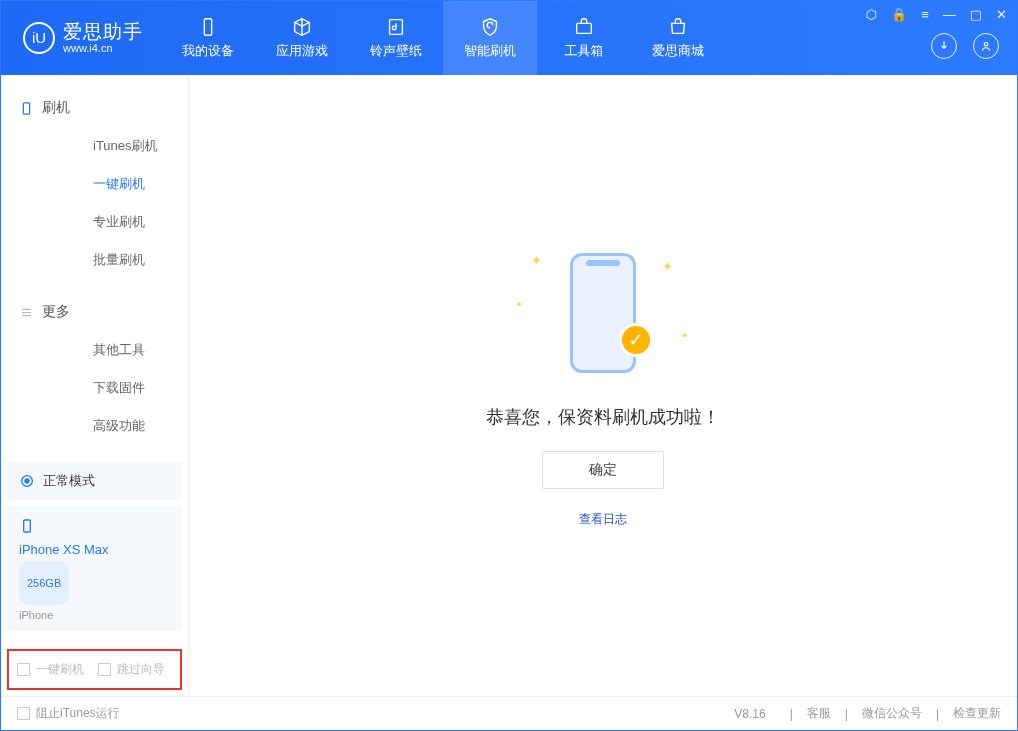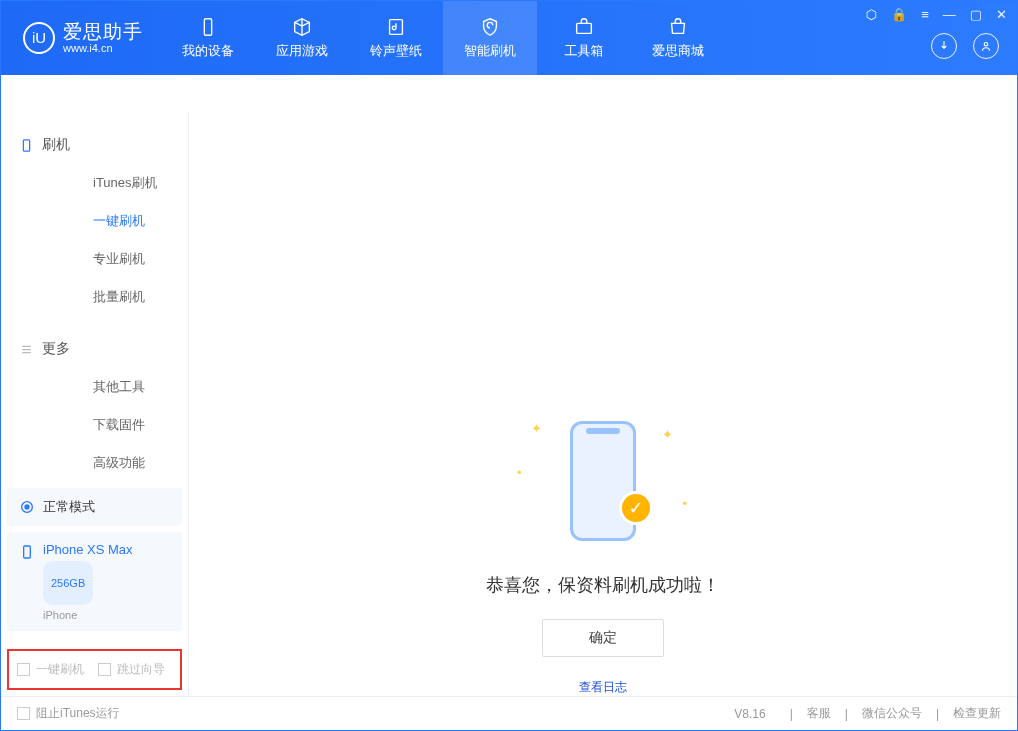"刷机" .body { align-items: flex-end -> none }
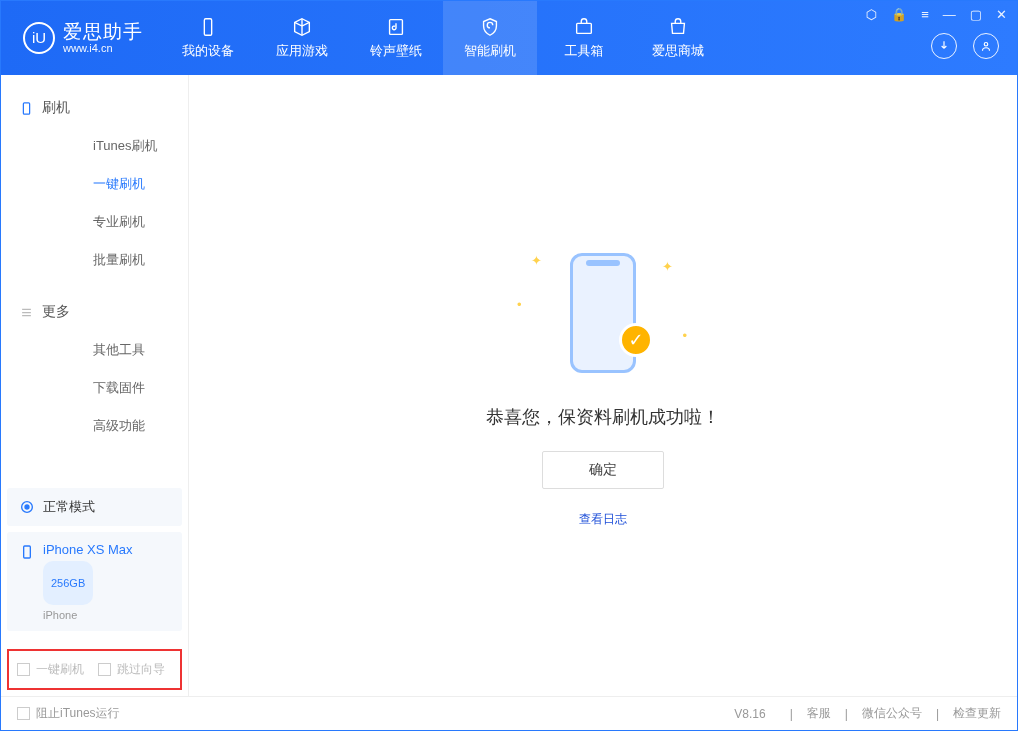"iPhone XS Max" div.device-box { flex-direction: row -> column }
